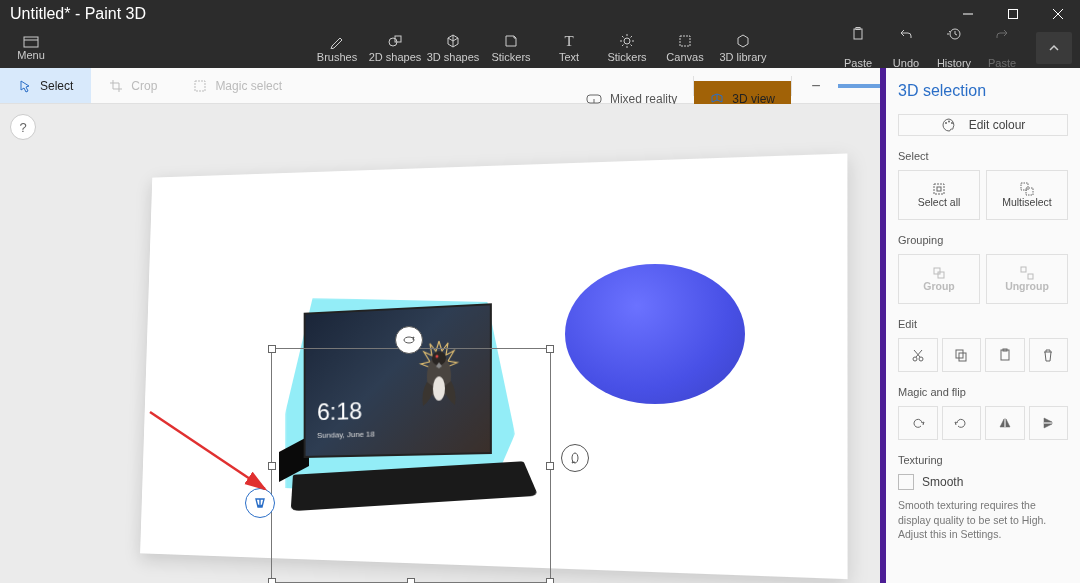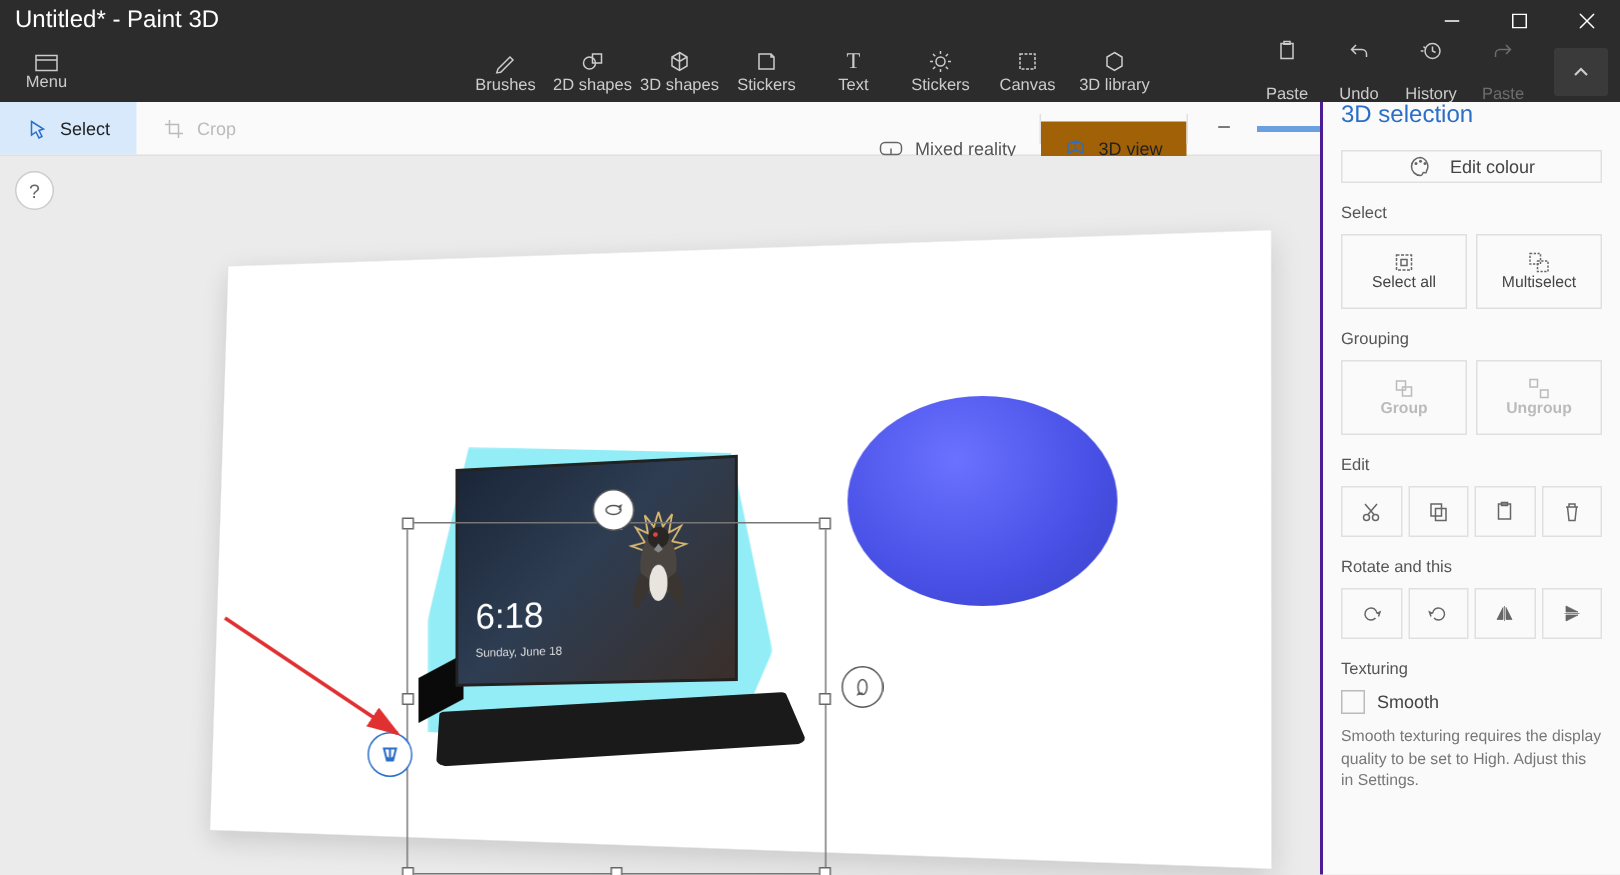"Magic select" div.sbtn { html: none -> <div> <svg> <rect></rect> </svg> <span>Magic select</span> </div> }
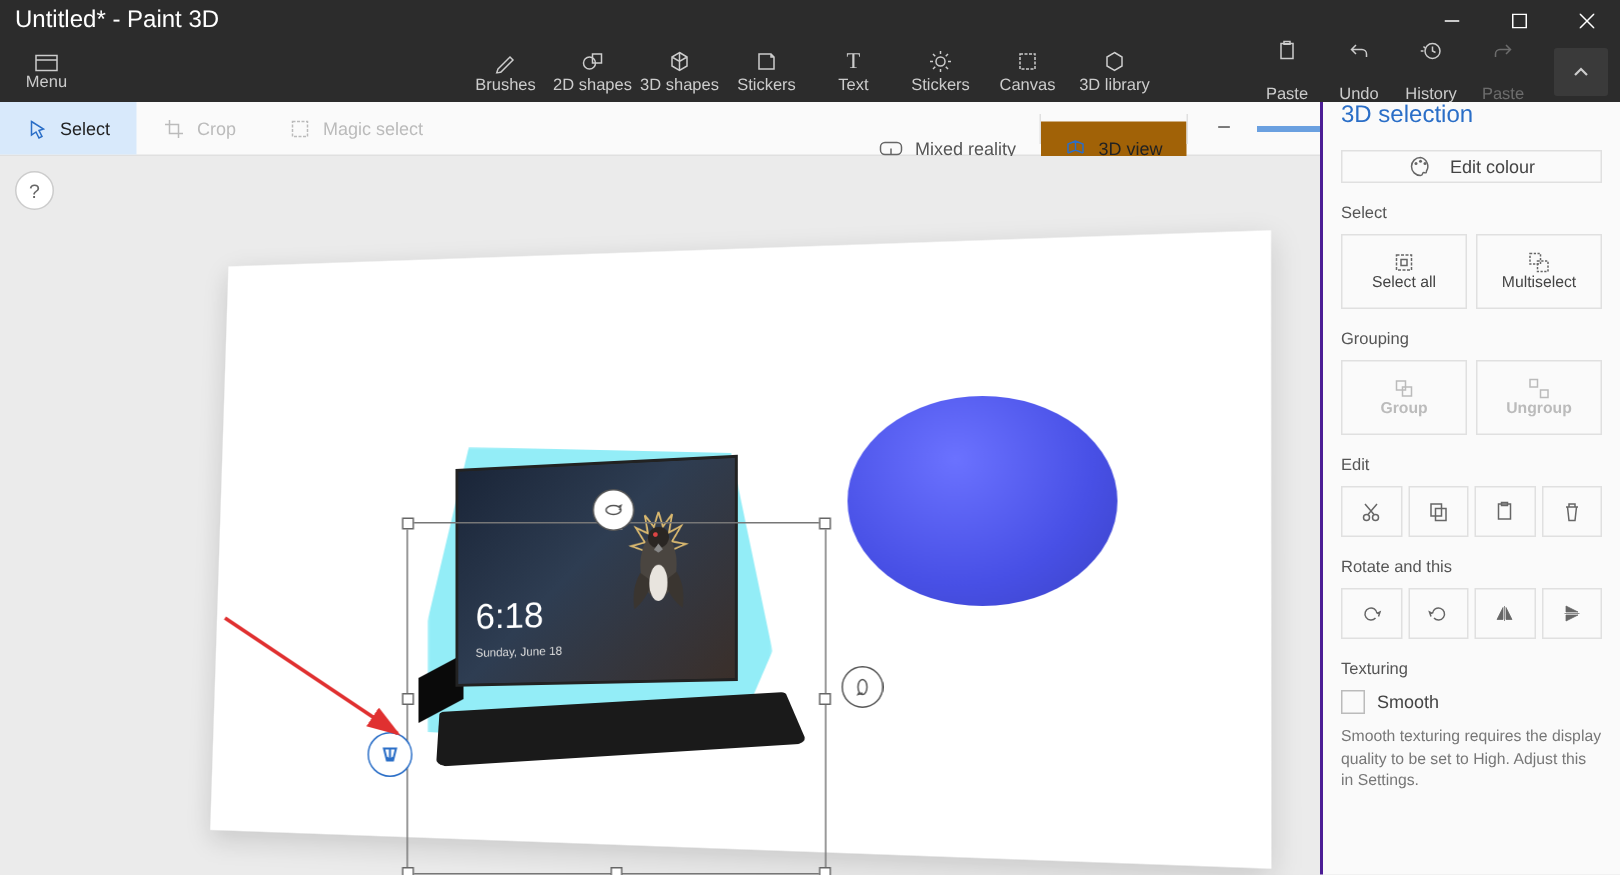"3D selection" .sidepanel { border-left: 2px solid #4c1d95 -> 6px solid #4c1d95; padding: 0 12px -> 14px 12px }
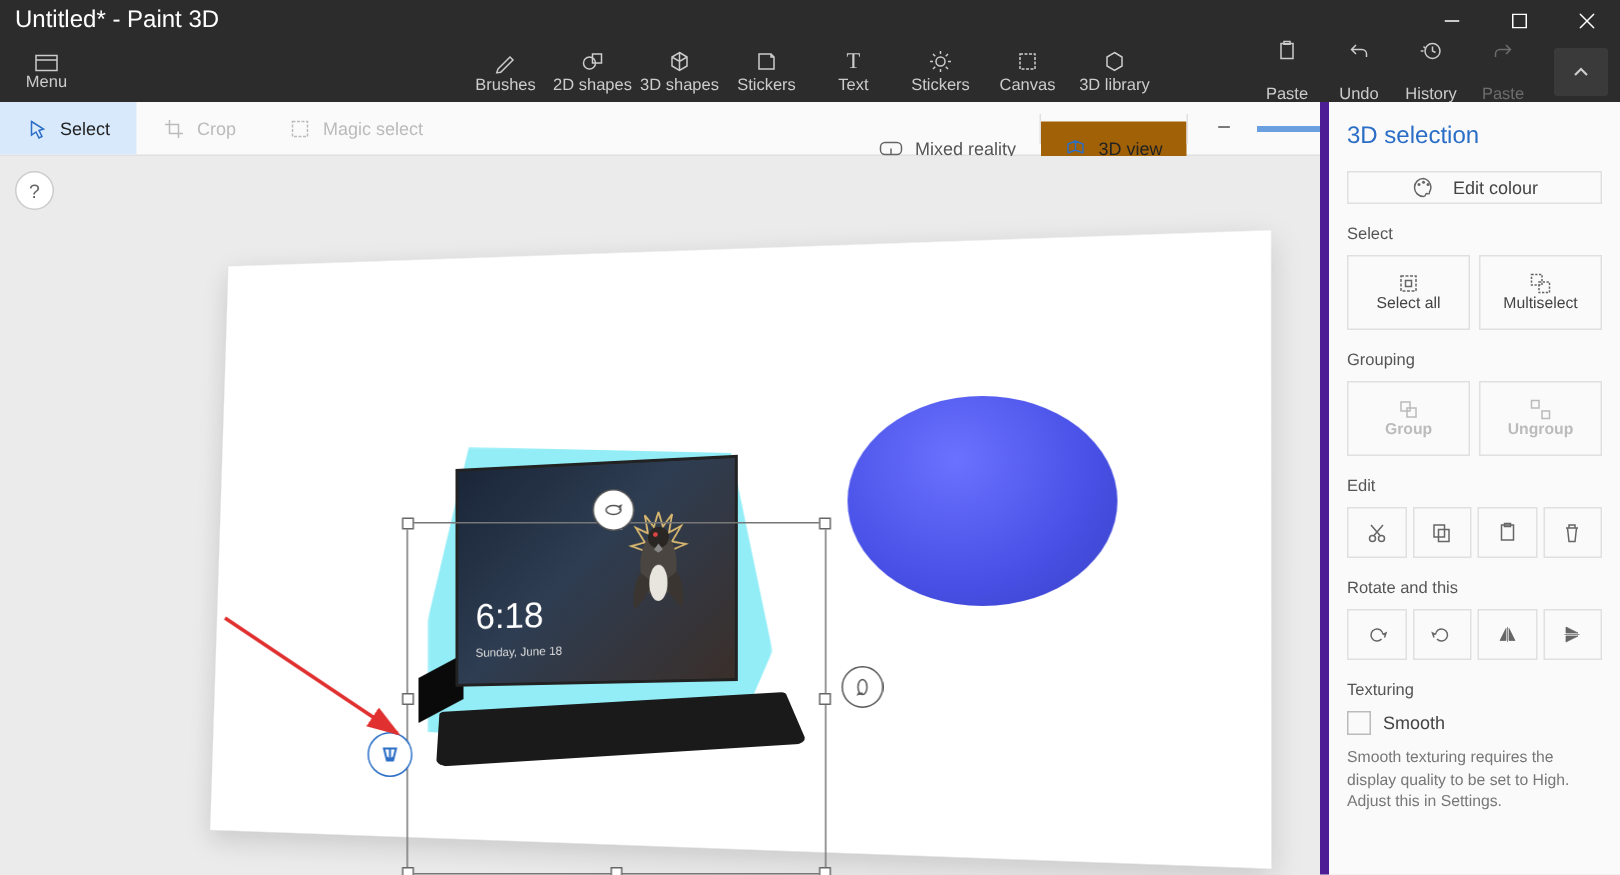"Rotate and this" div.seclabel { text: Rotate and this -> Magic and flip }
